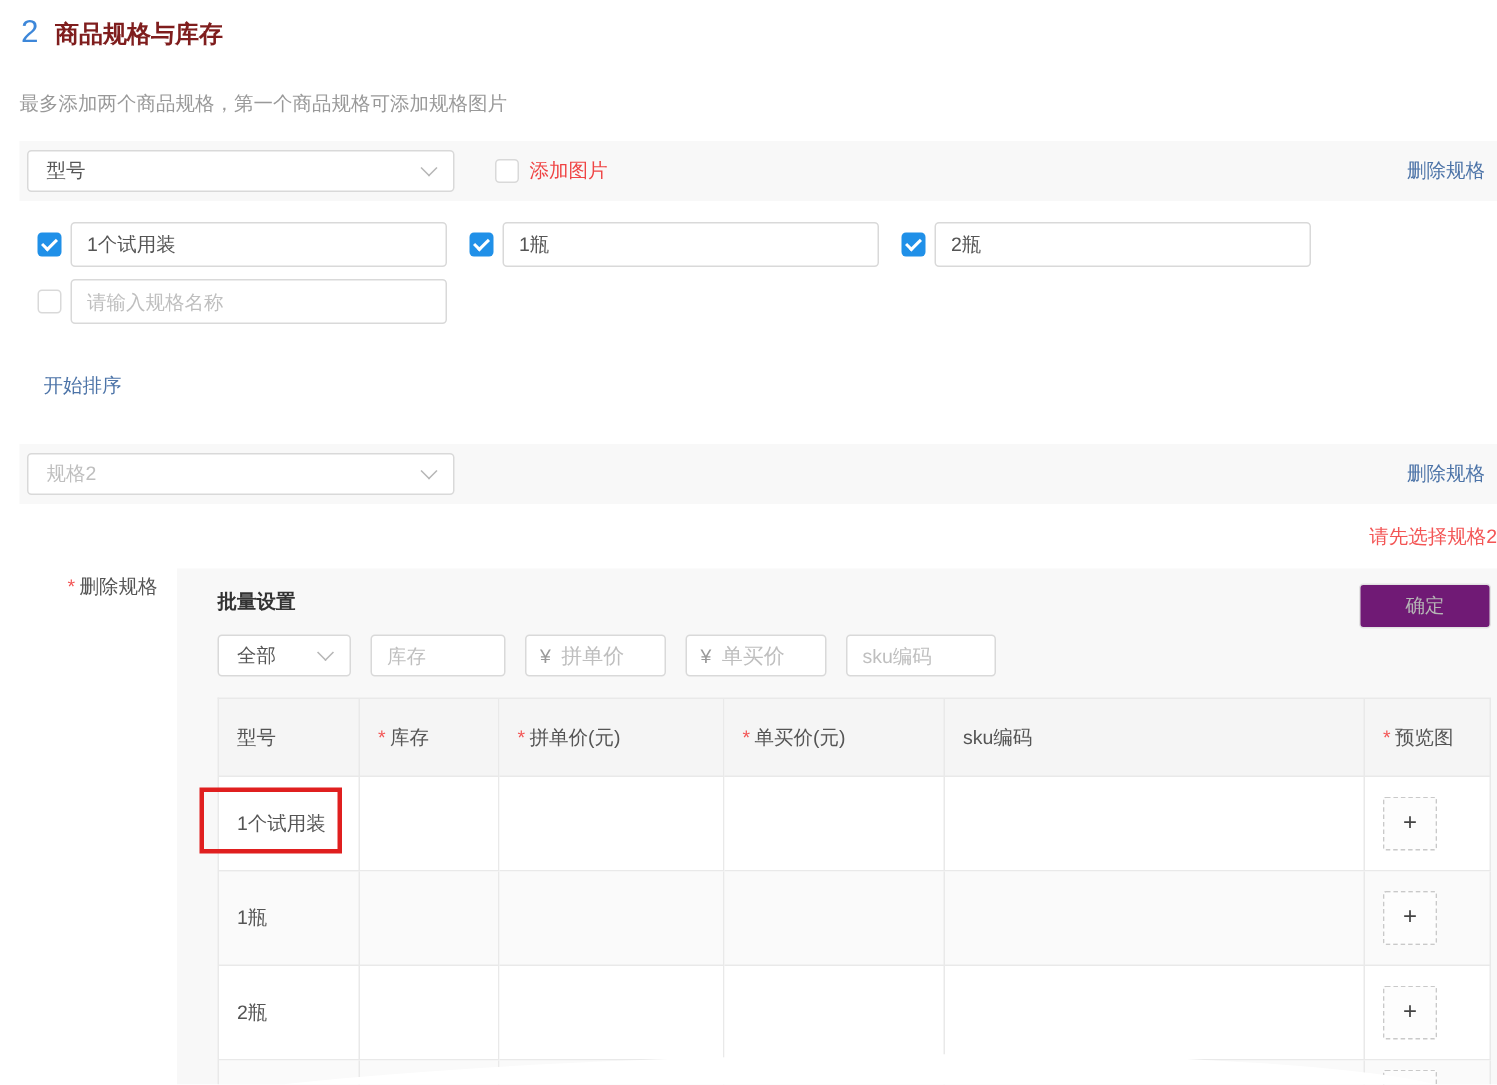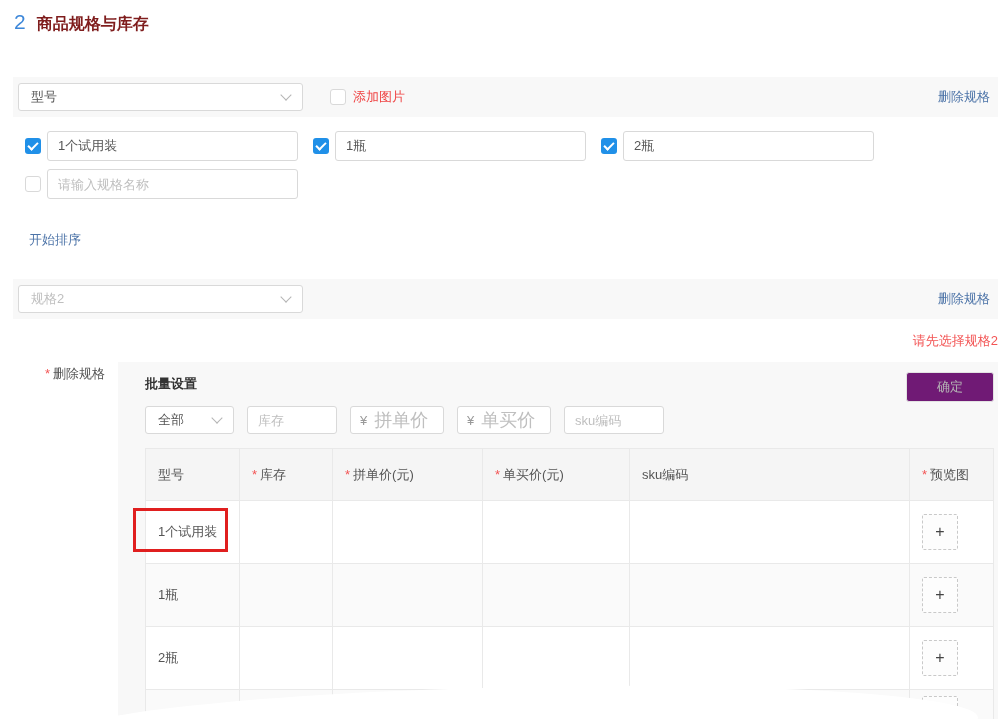"最多添加两个商品规格，第一个商品规格可添加规格图片" div.hint-text { html: none -> <div>最多添加两个商品规格，第一个商品规格可添加规格图片</div> }
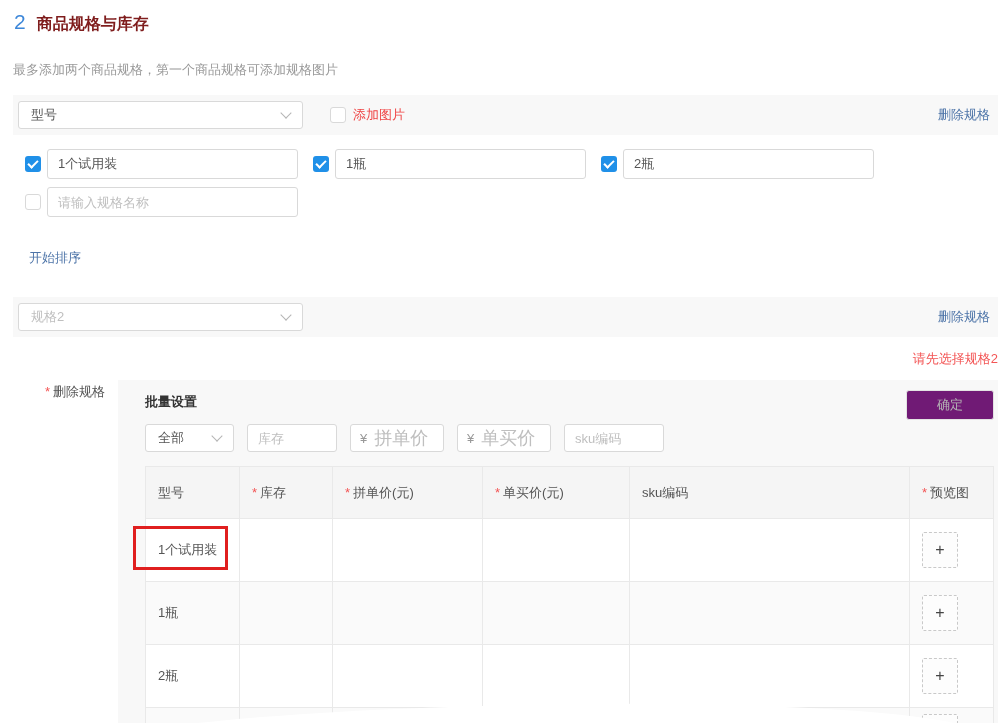"拼单价" .money-input input { font-size: 18px -> 14px }
